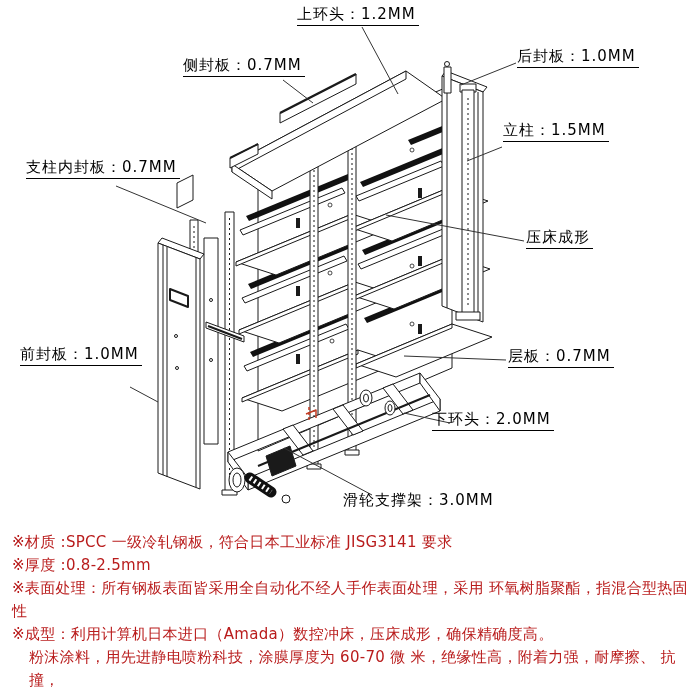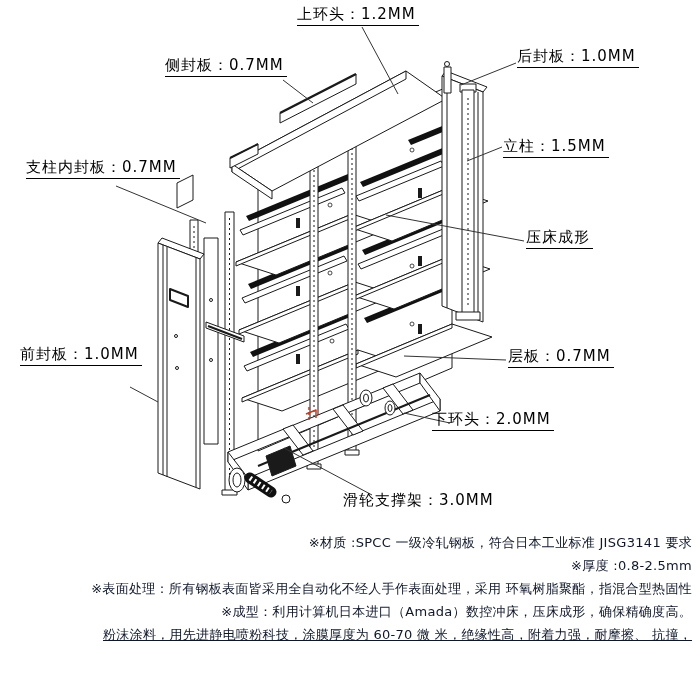"侧封板：0.7MM" div.callout { left: 165px -> 183px }
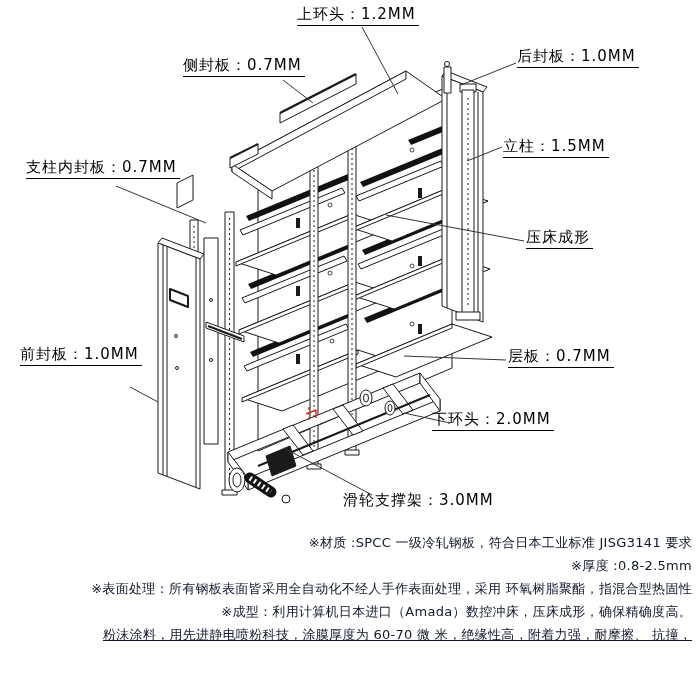"立柱：1.5MM" div.callout { top: 138px -> 122px }
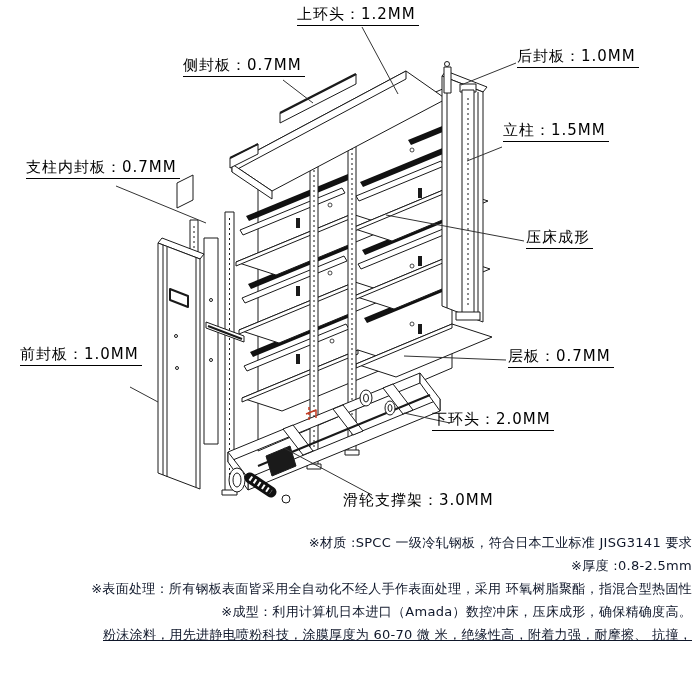"※材质 :SPCC 一级冷轧钢板，符合日本工业标准 JISG3141 要求" .notes { color: #0f172a -> #b91c1c; font-size: 13px -> 15px; text-align: right -> none }
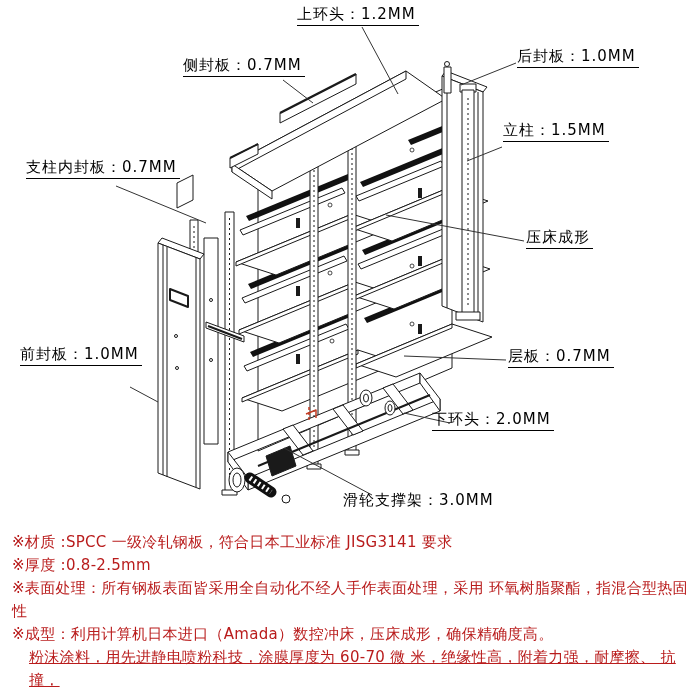"粉沫涂料，用先进静电喷粉科技，涂膜厚度为 60-70 微" .notes .indent { text-decoration: underline -> none }
